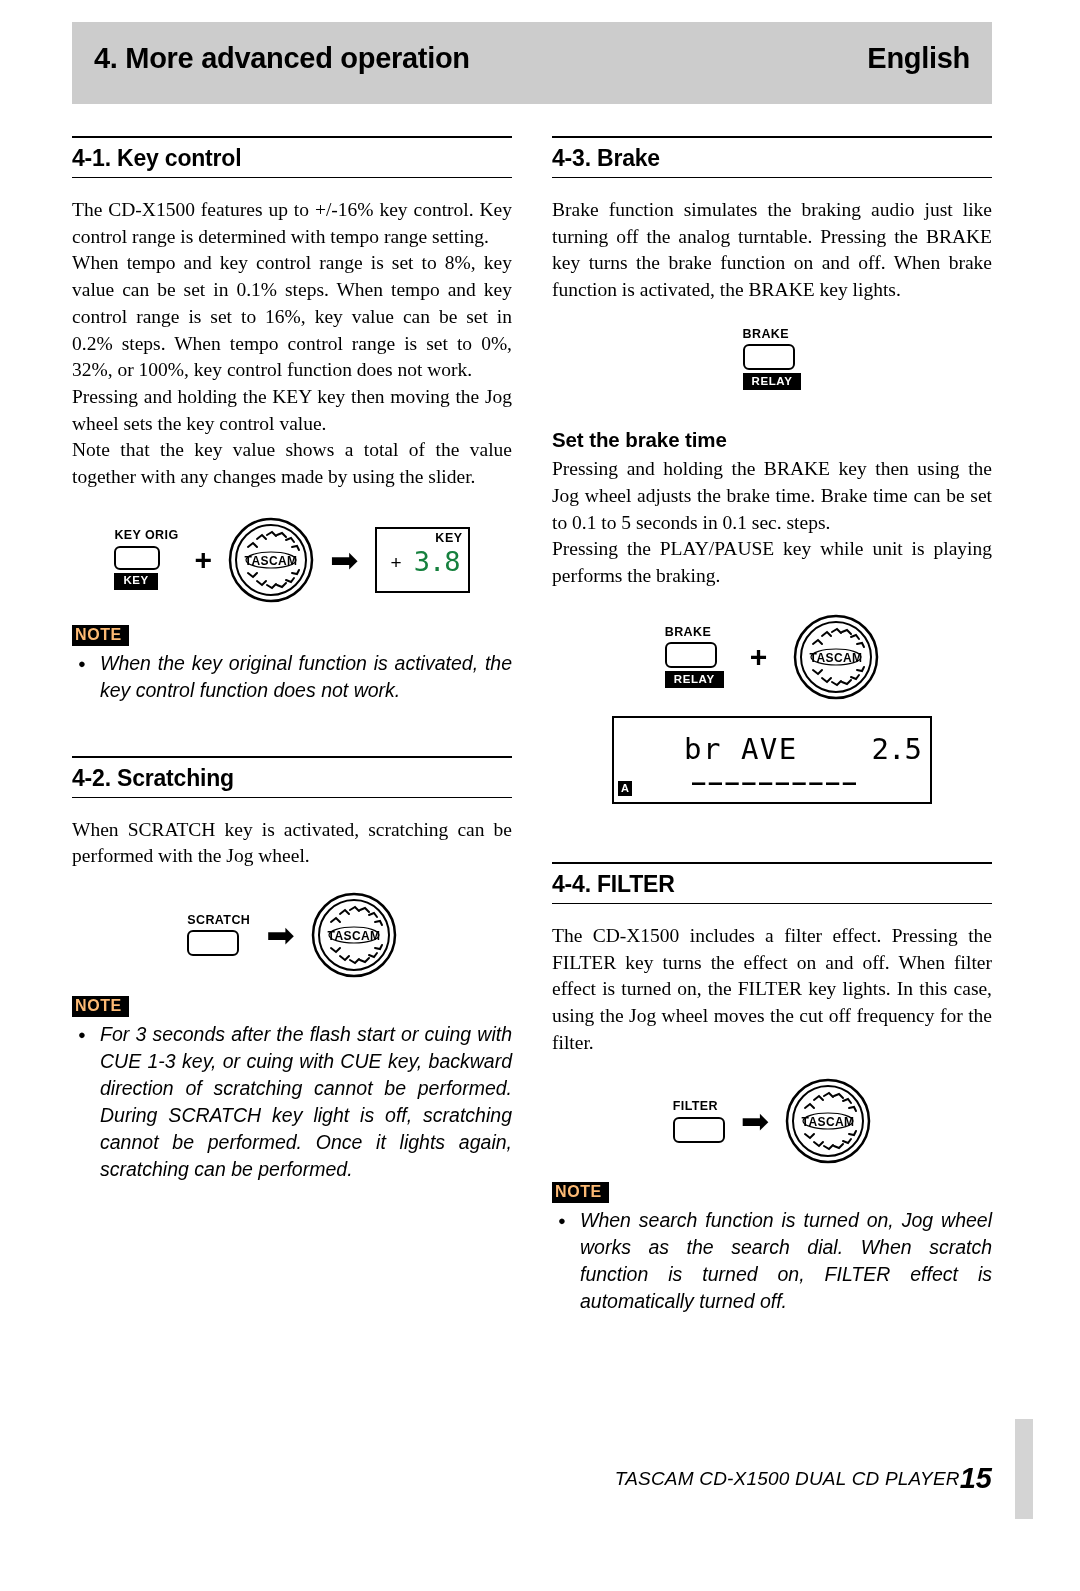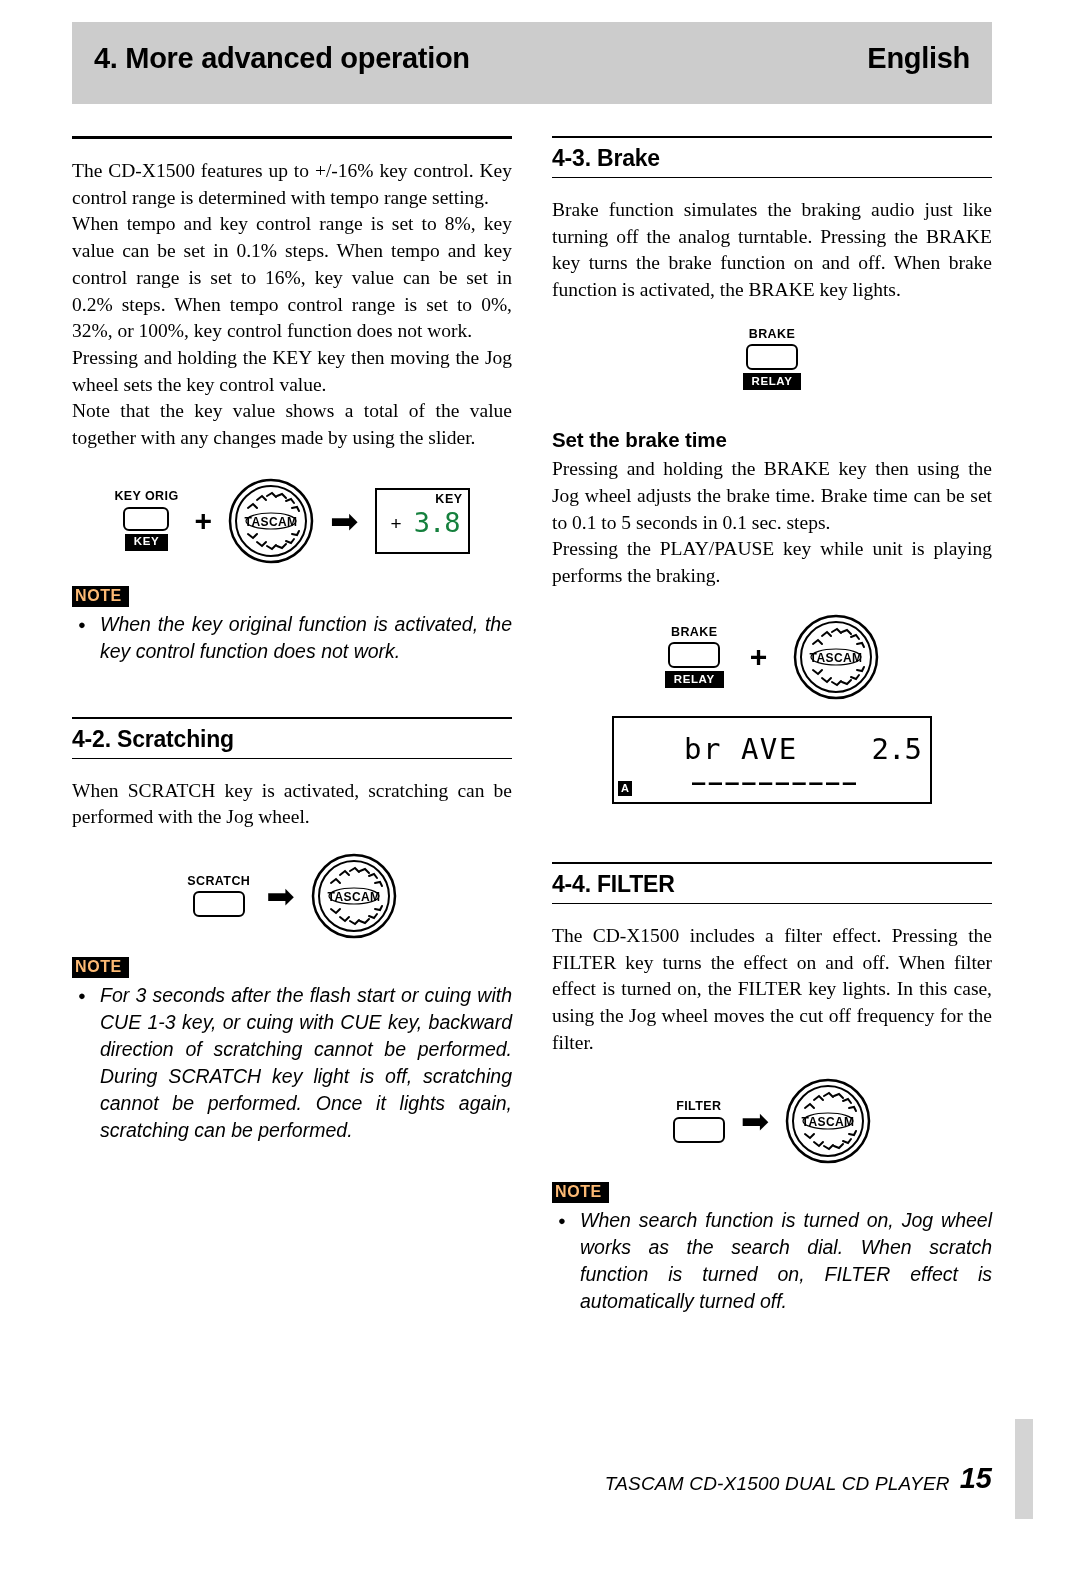"4-1. Key control" div.sec-title { html: none -> <div>4-1. Key control</div> }
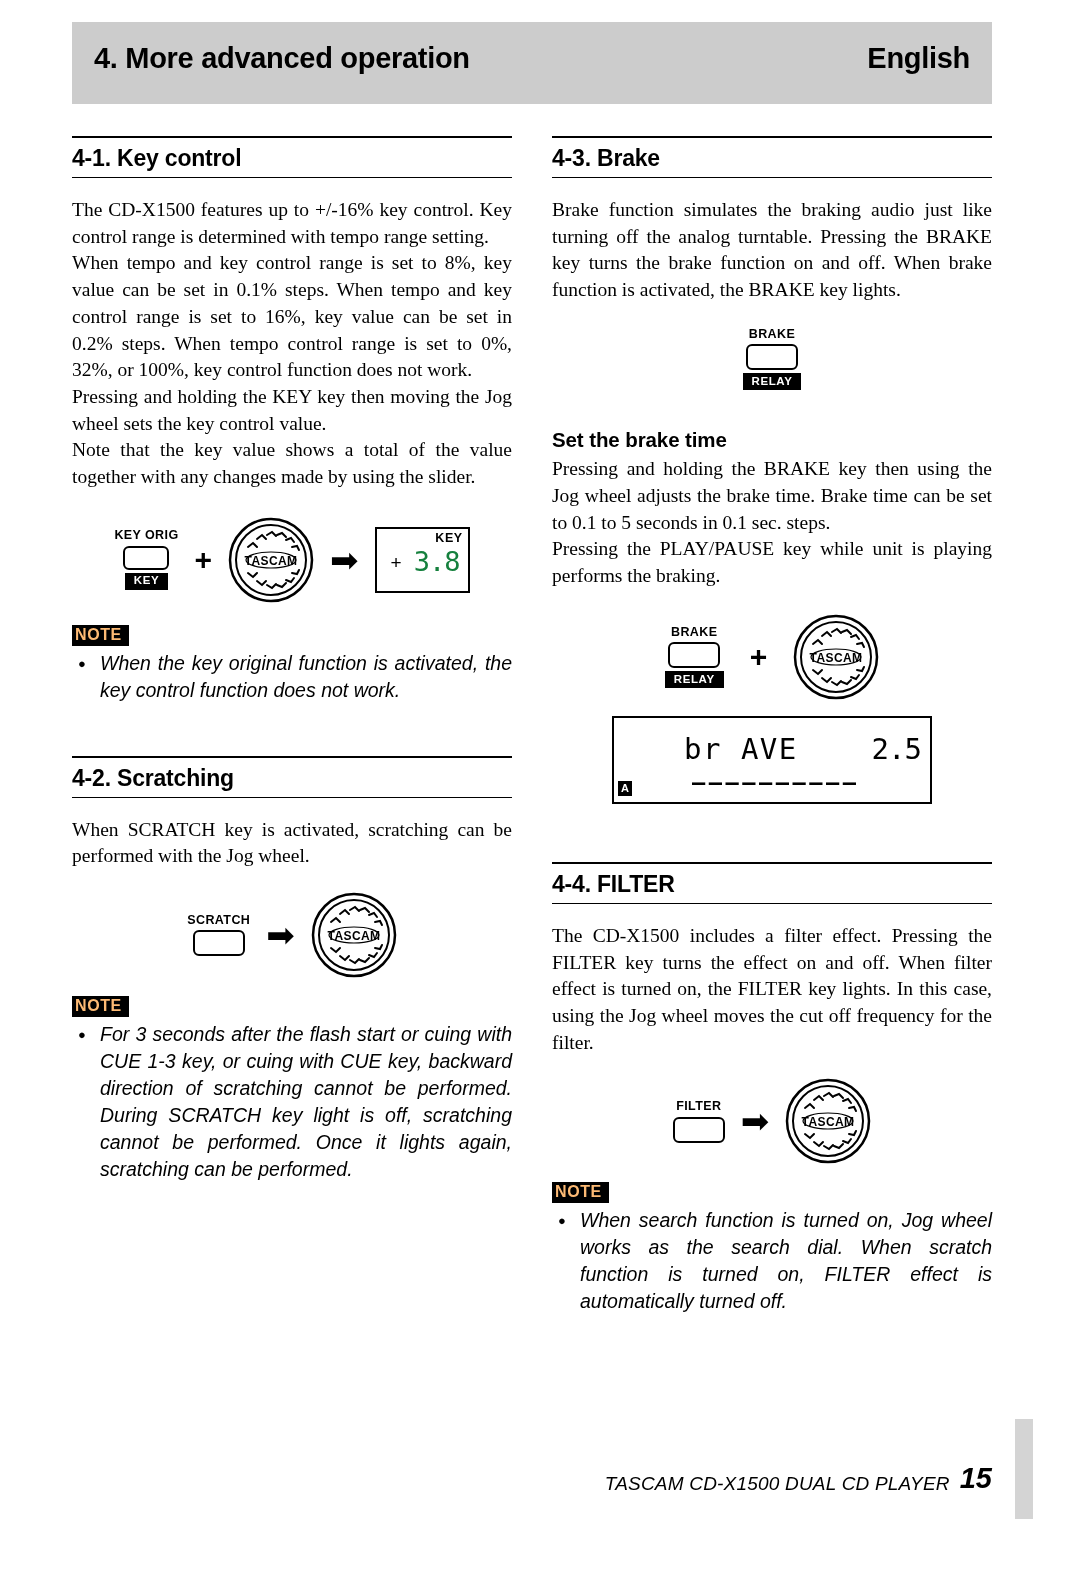"BRAKE" .key-unit { align-items: center -> flex-start }
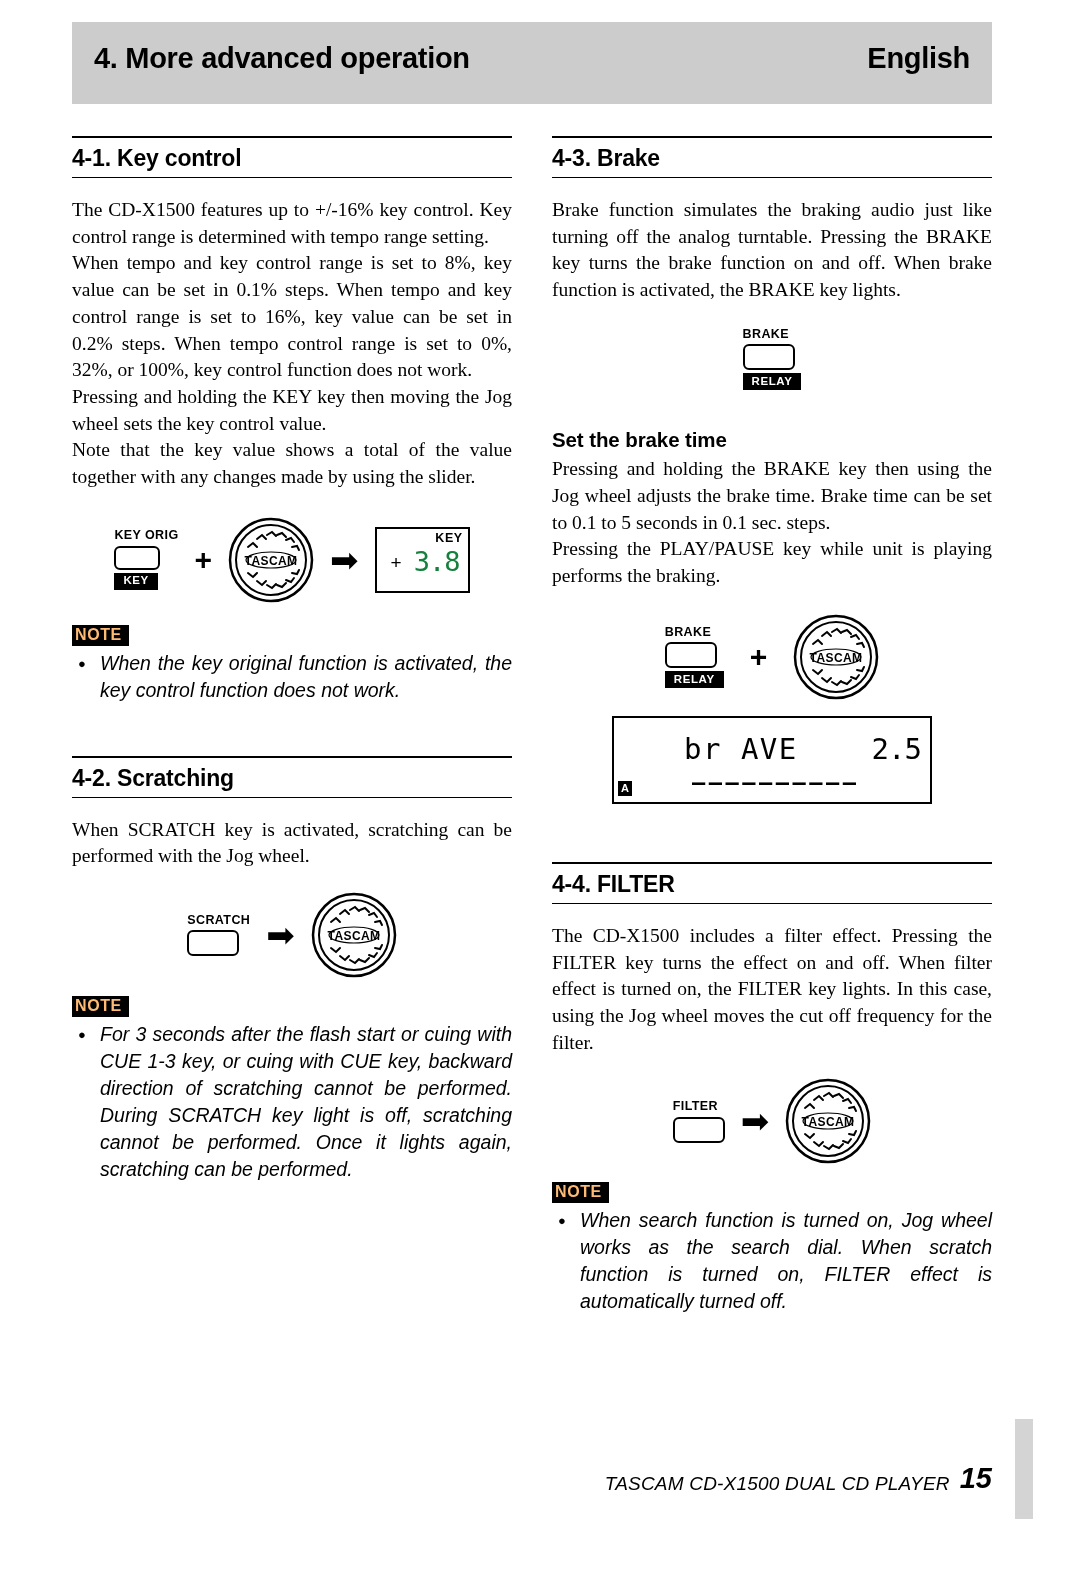"TASCAM CD-X1500 DUAL CD PLAYER" .footer { align-items: flex-end -> center; gap: 10px -> 0 }
